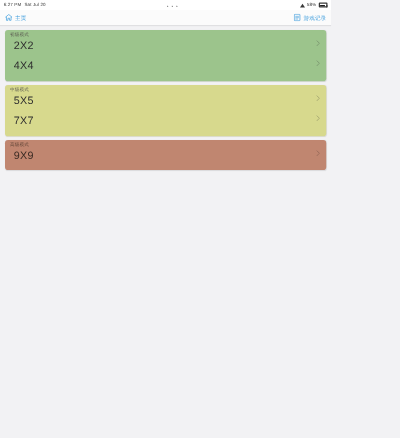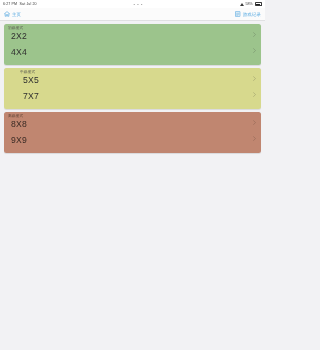"5X5" .card-yellow { padding-left: 12px -> none }
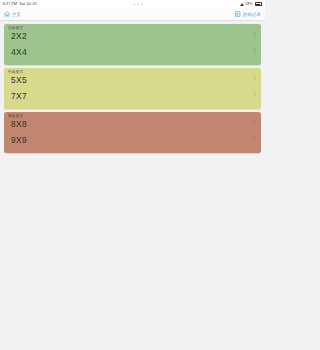"8X8" div.row { html: <div> <span>8X8</span> <span> <svg> <path></path> </svg> </span> </div> -> none }
